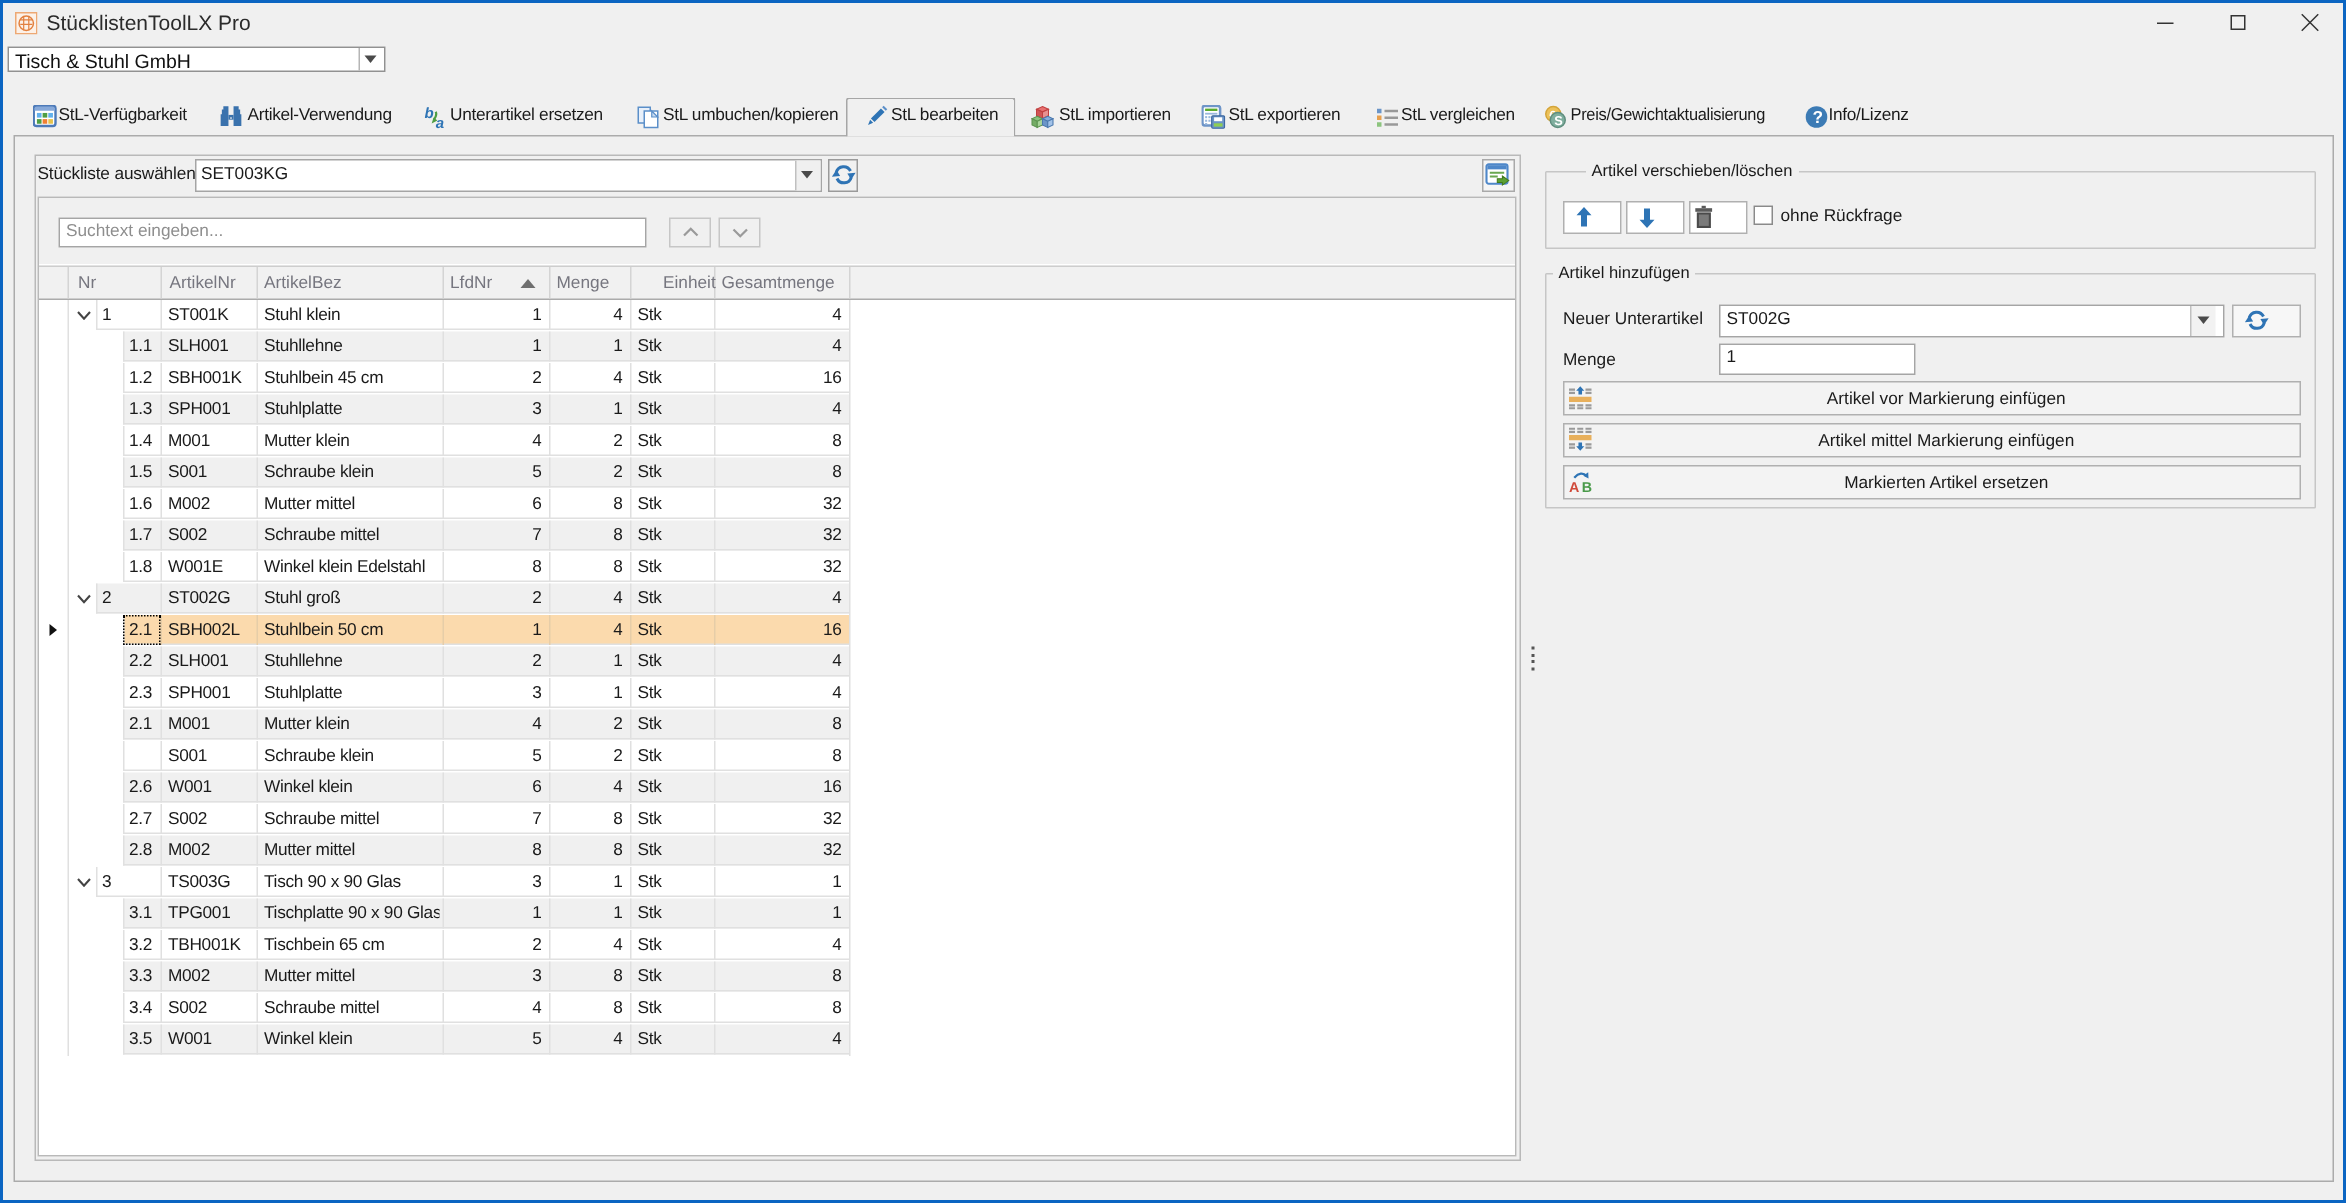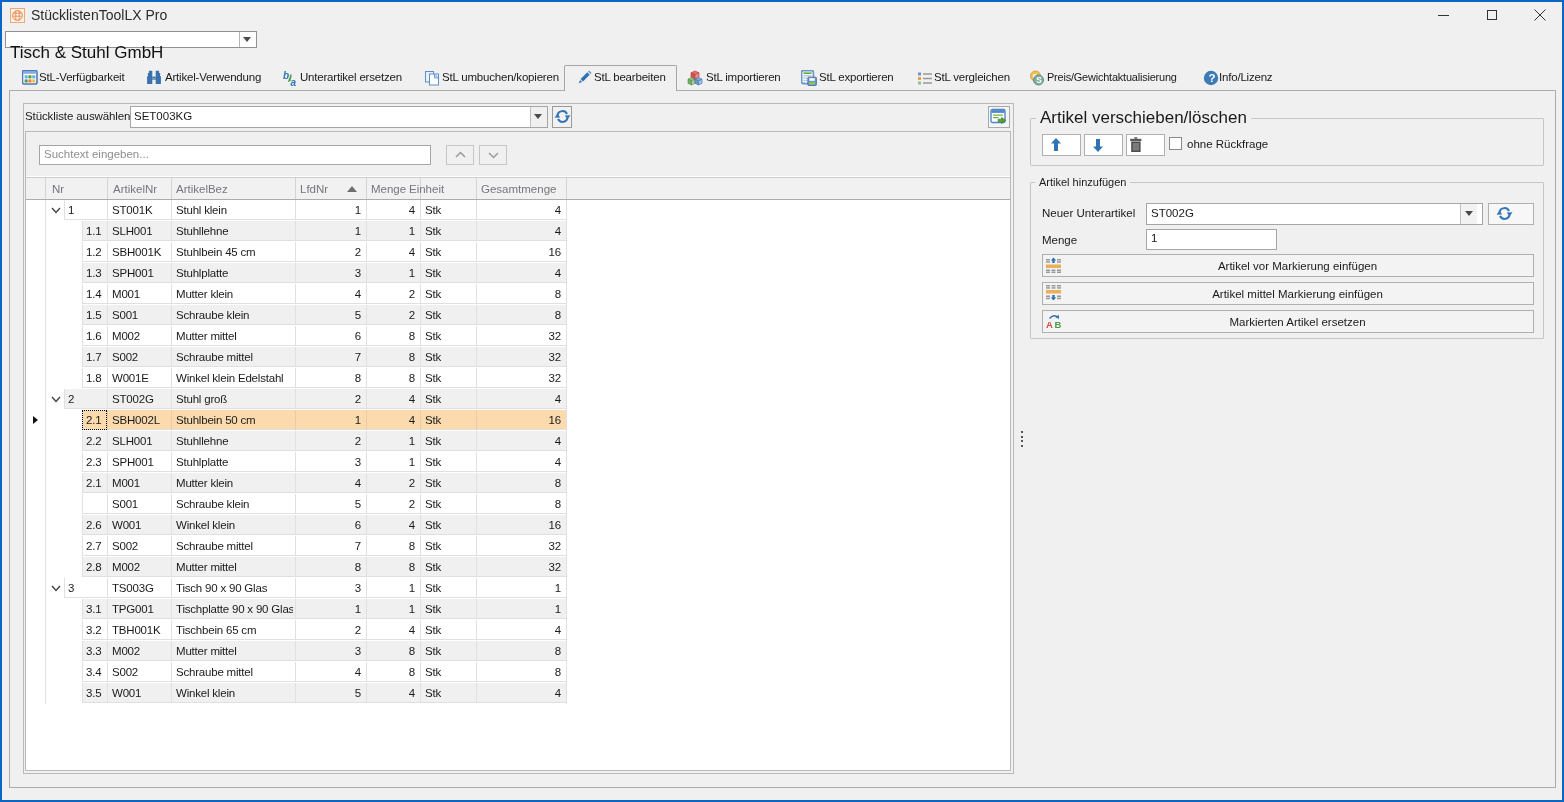"Tisch & Stuhl GmbH" div.abs { font-size: 17px -> 13px; top: 43px -> 33px }
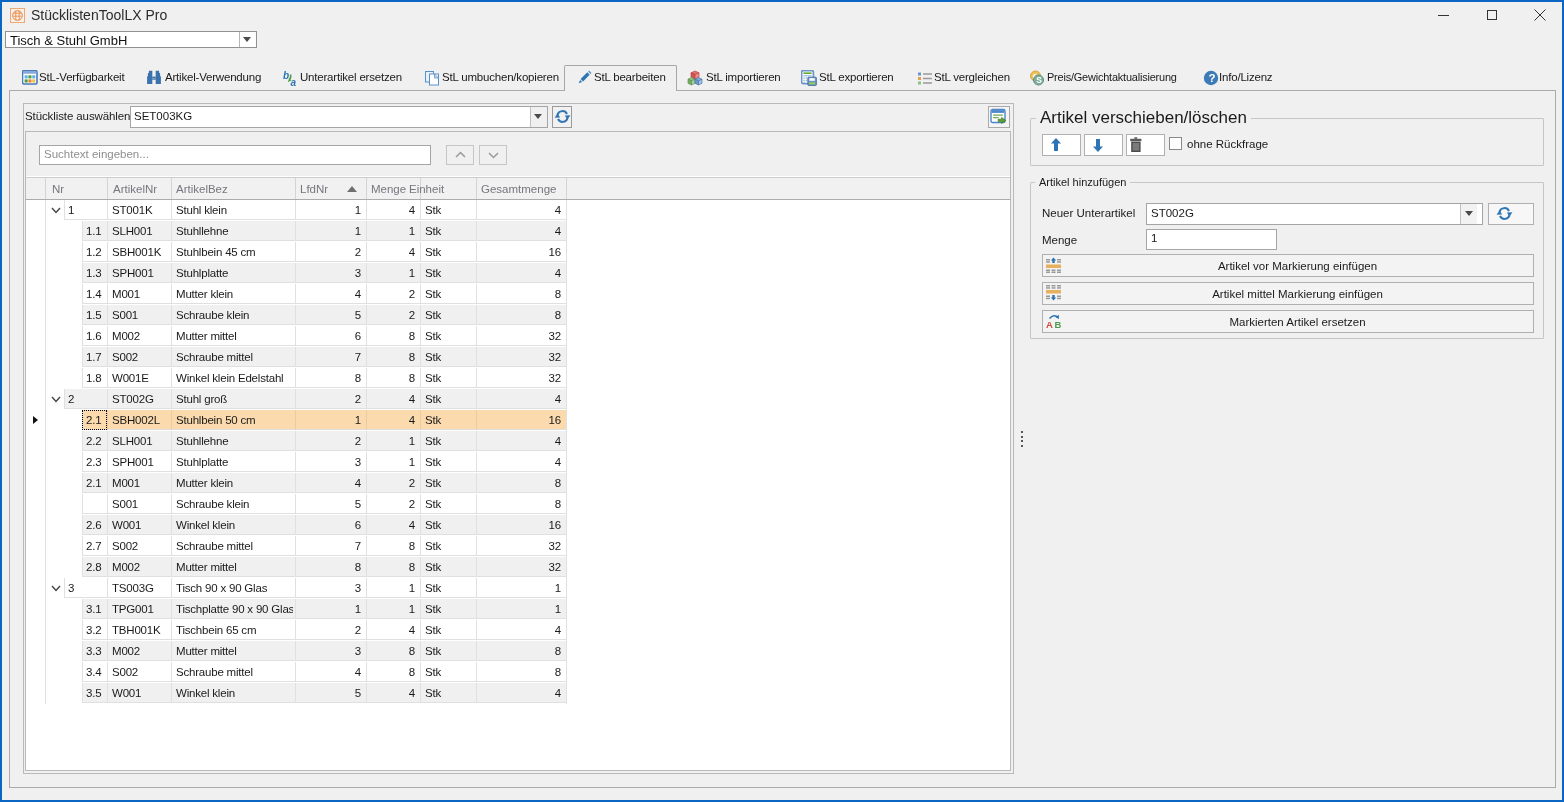"Artikel verschieben/löschen" legend { font-size: 17px -> 11px; margin-left: 5px -> 26px }
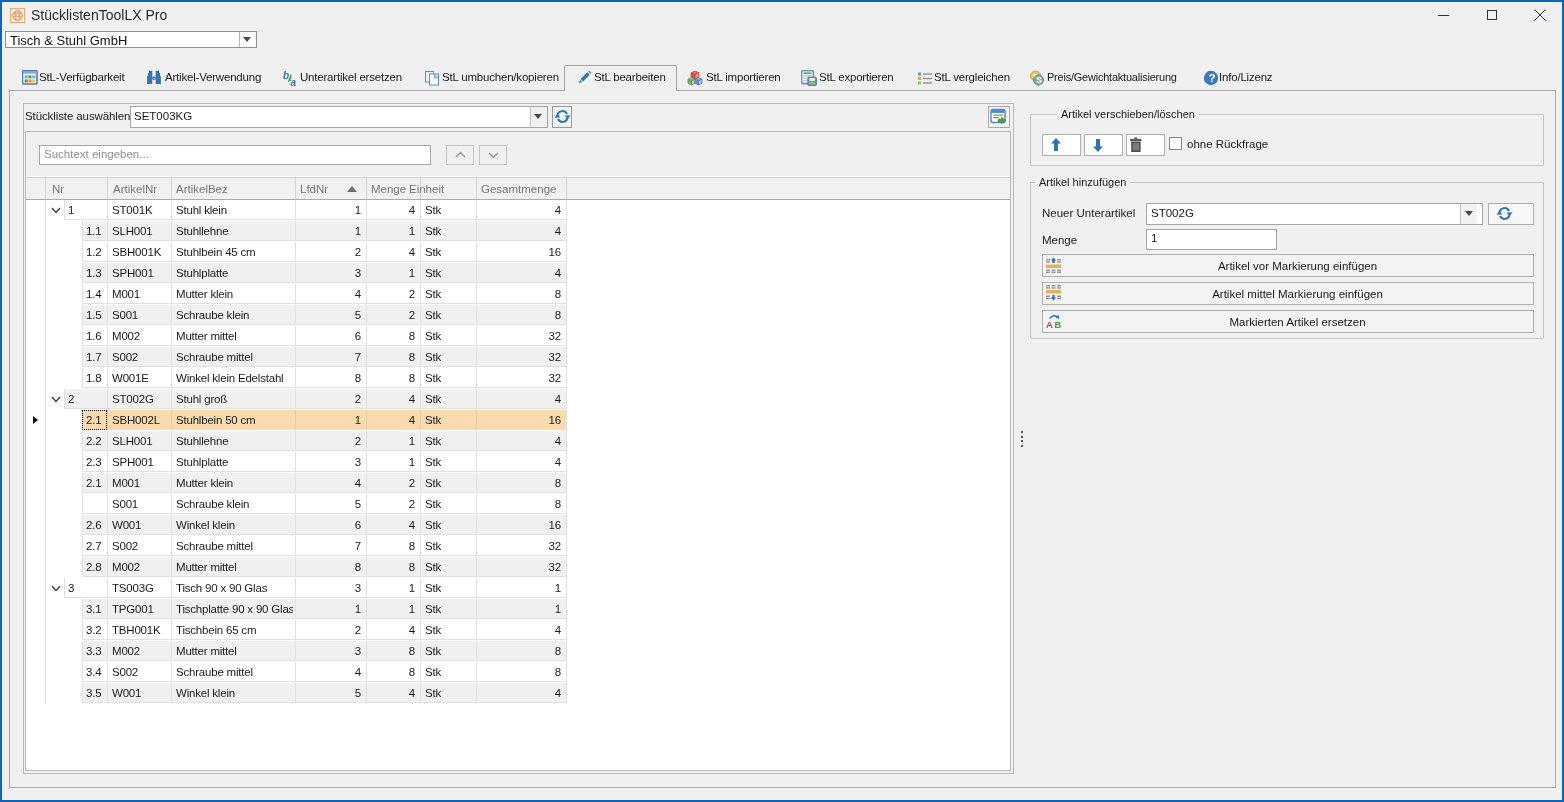"Einheit" div.hdrt { left: 409px -> 442px }
